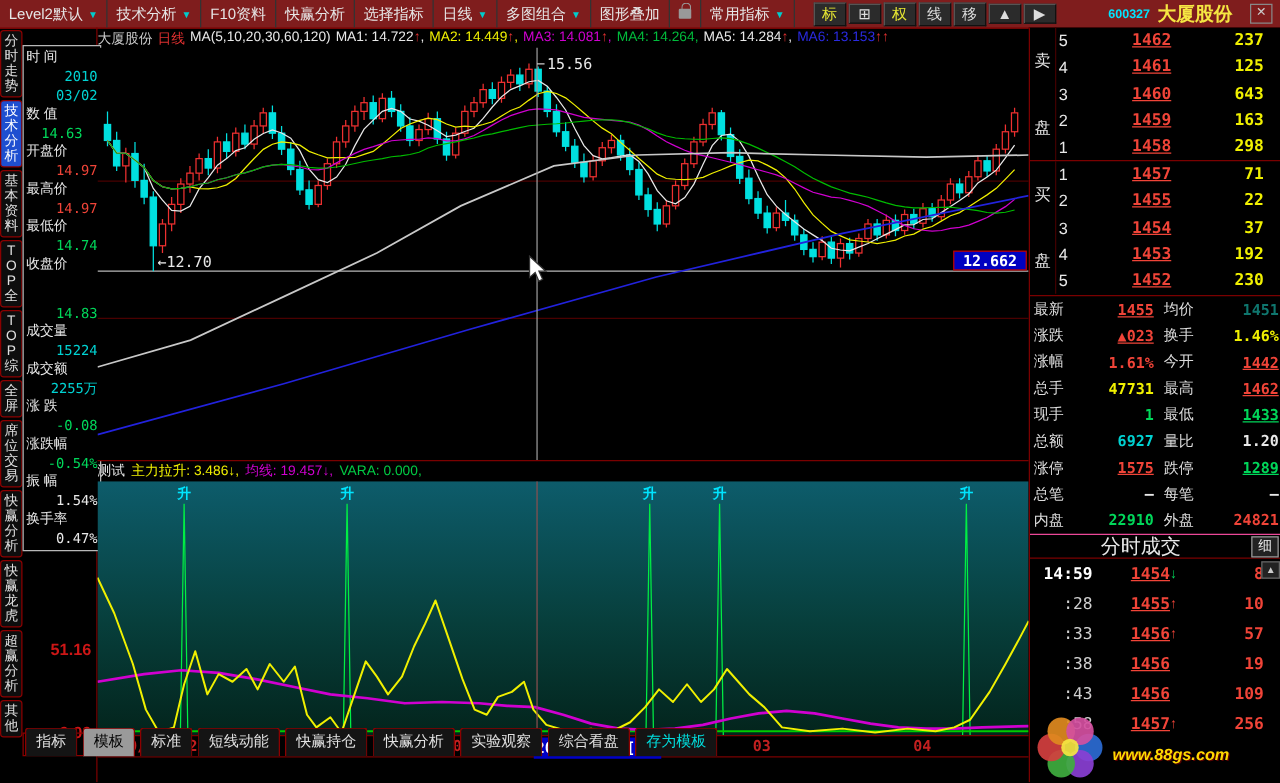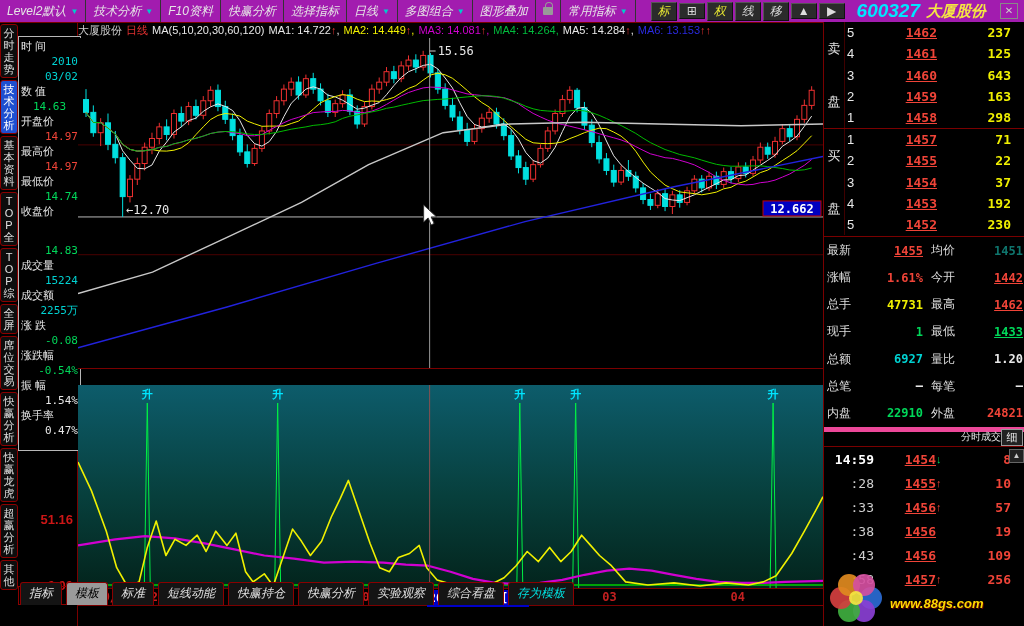"Level2默认" #topbar { background: #a21caf -> #7f1d1d; font-style: italic -> none }
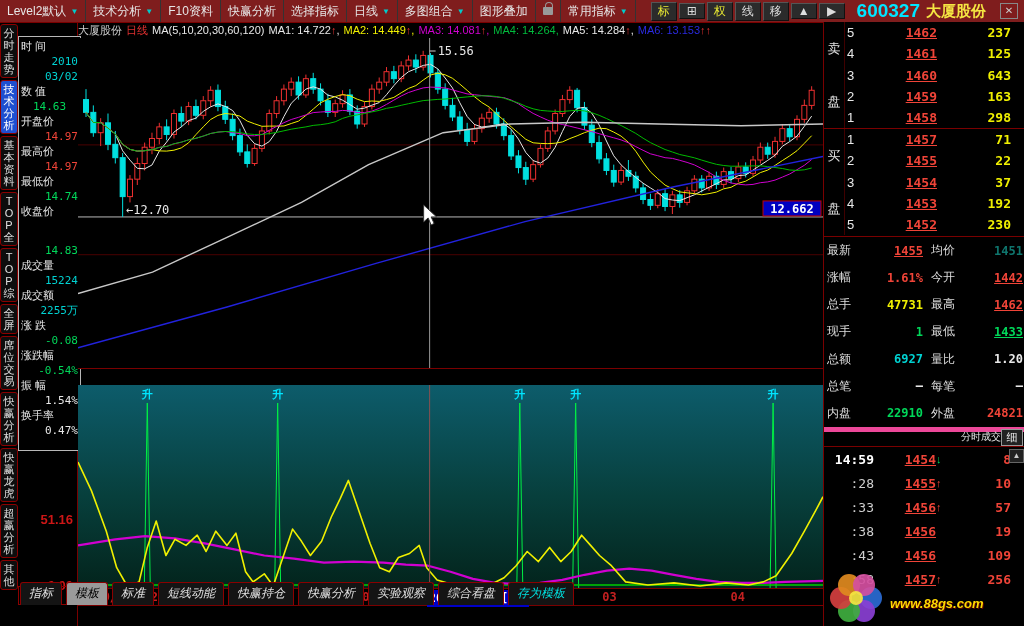"600327" #tb-code { font-size: 19px -> 10px }
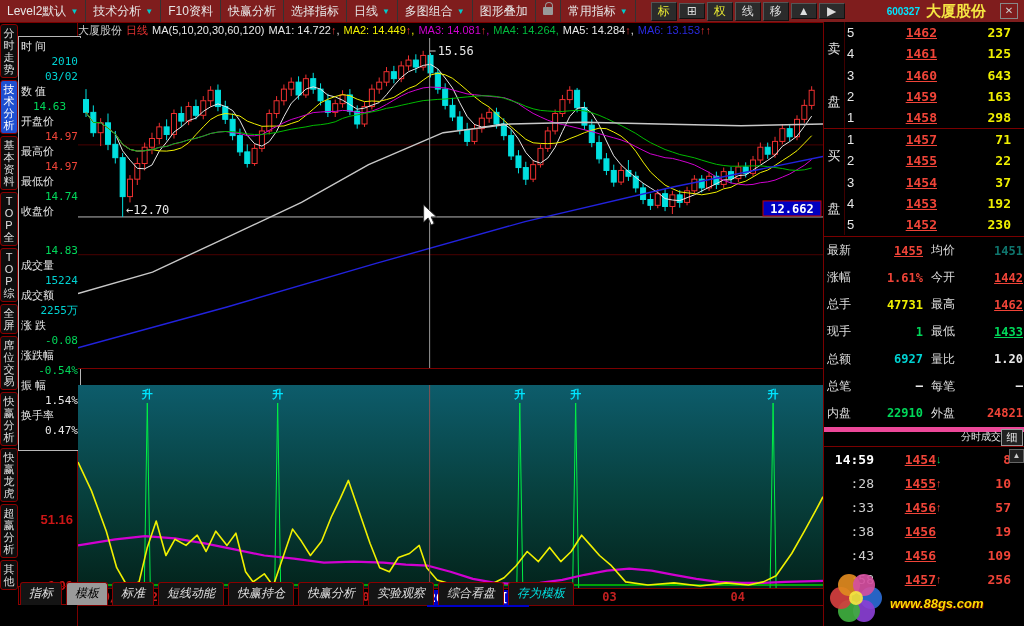"时 间" #infopanel { padding: 2px 2px 12px 2px -> 2px 2px 2px 2px }
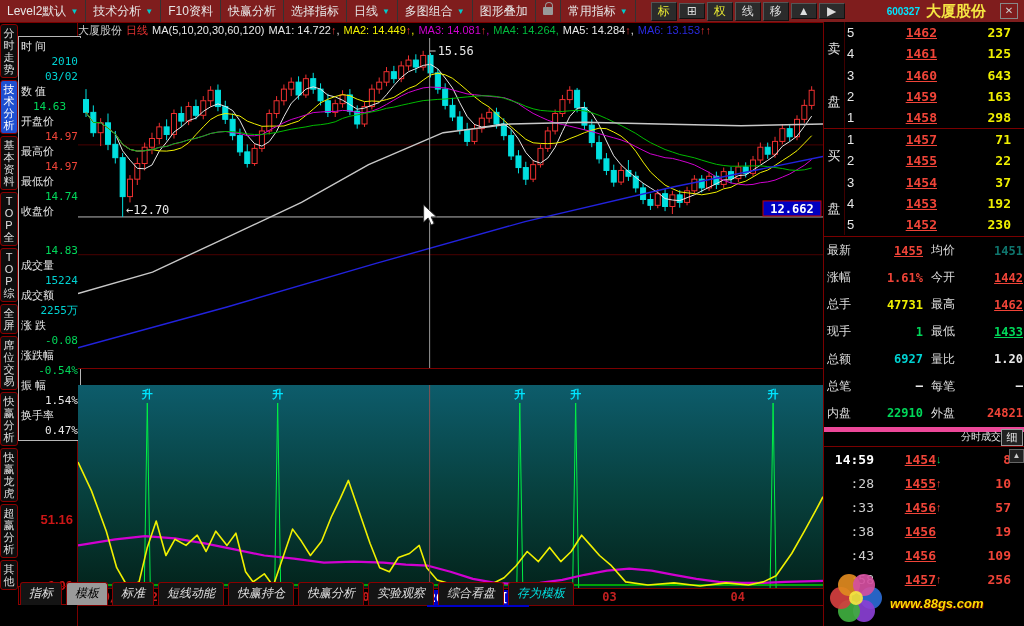"最新" #stats { border-bottom: 5px solid #ec4899 -> 1px solid #ec4899 }
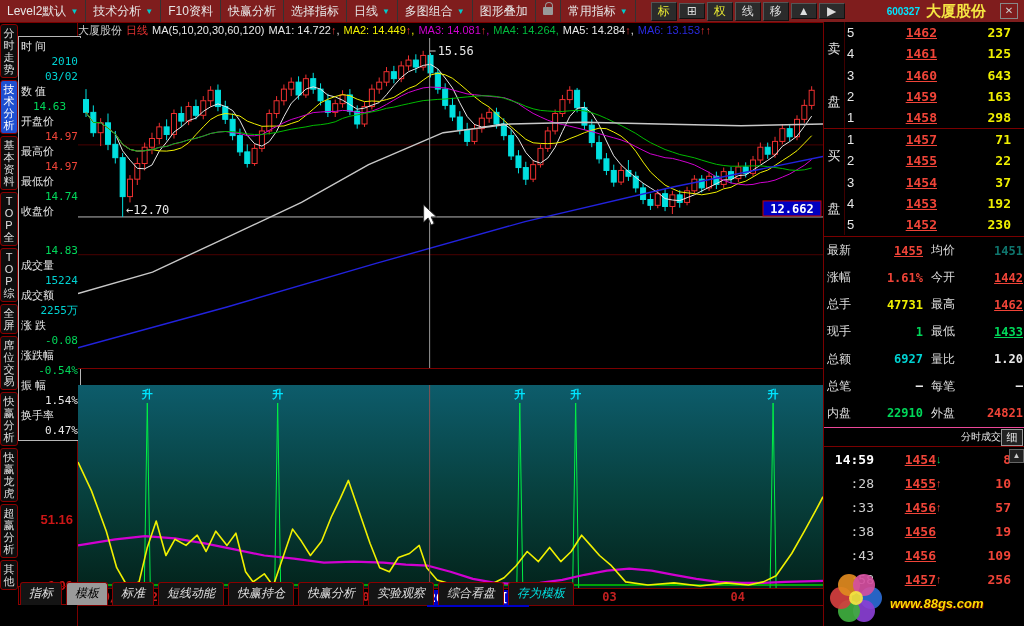"涨跌" div.st-row { html: none -> <div> <span>涨跌</span> <span>▲023</span> <span>换手</span> <span>1.46%</span> </div> }
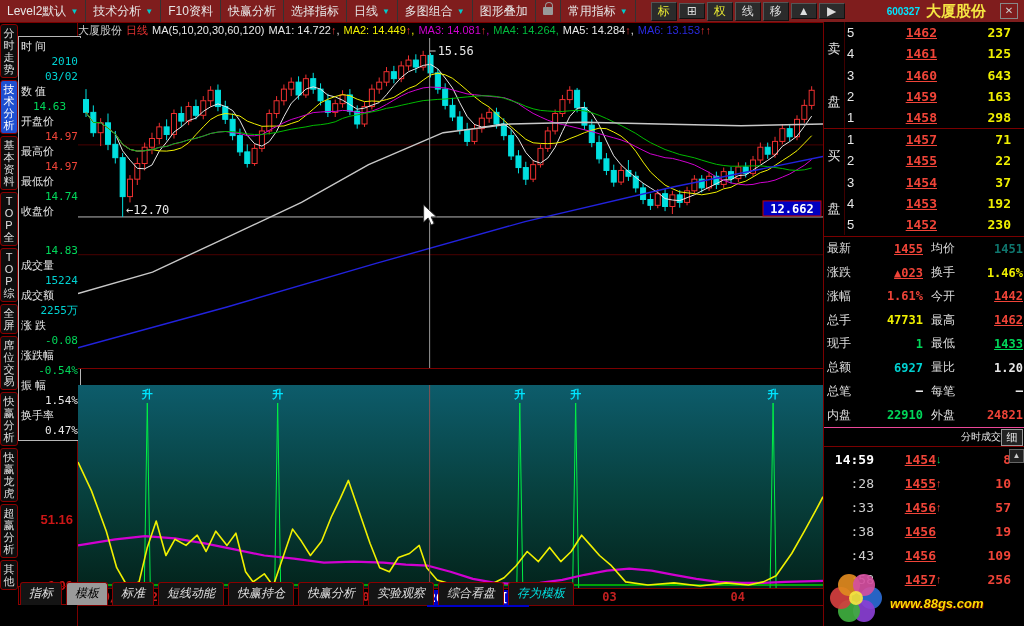"测试" div { html: none -> <div> <span>测试</span> <span>主力拉升: 3.486↓,</span> <span>均线: 19.457↓,</span> <span>VARA: 0.000,</span> </div> }
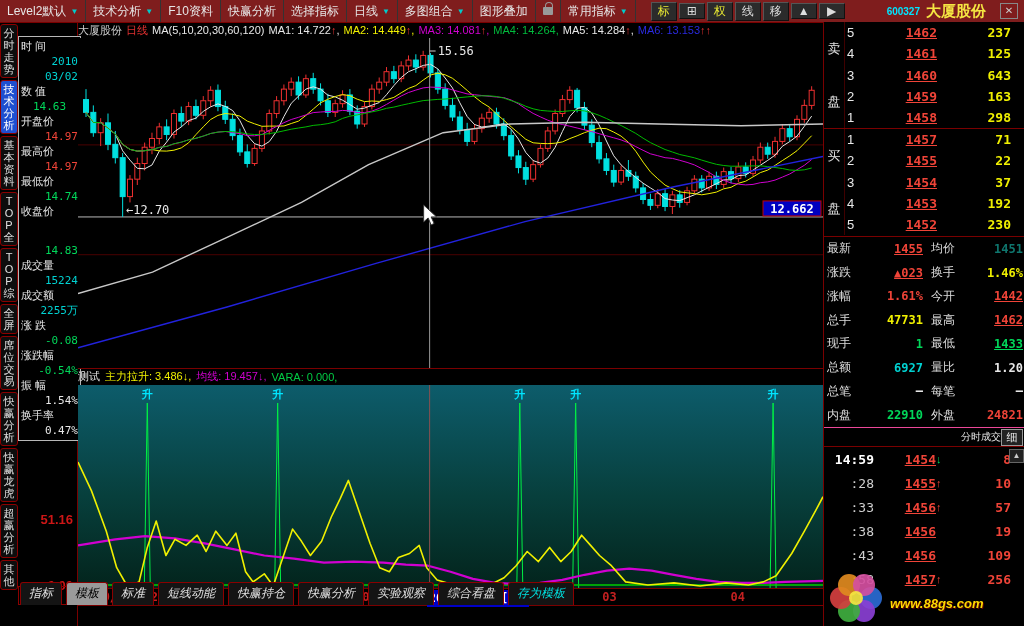"涨停" div.st-row { html: none -> <div> <span>涨停</span> <span>1575</span> <span>跌停</span> <span>1289</span> </div> }
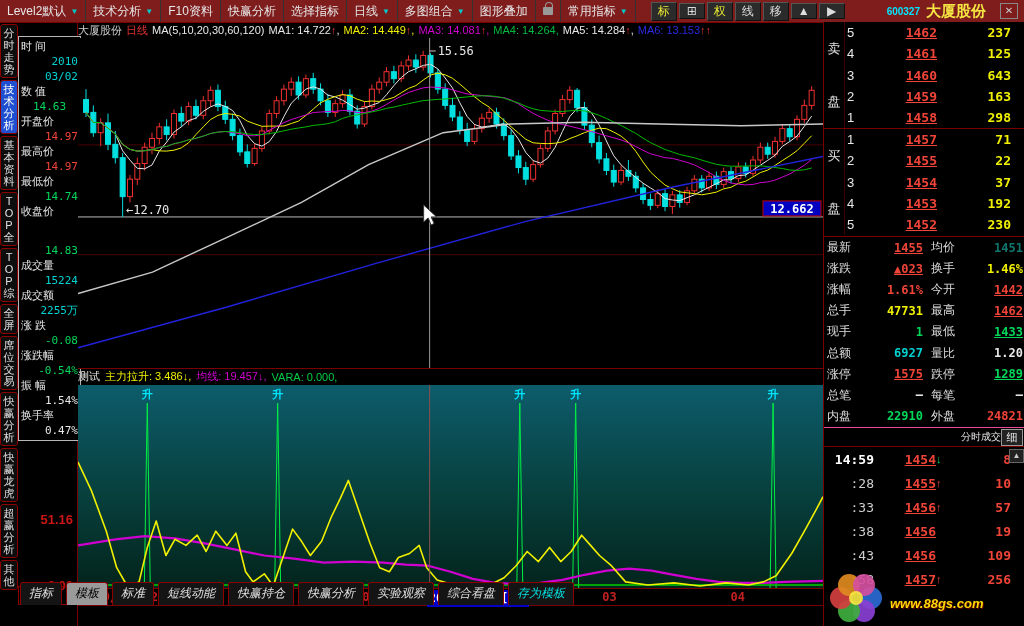"分时成交" #tickhead .t { font-size: 10px -> 16px; text-align: right -> center }
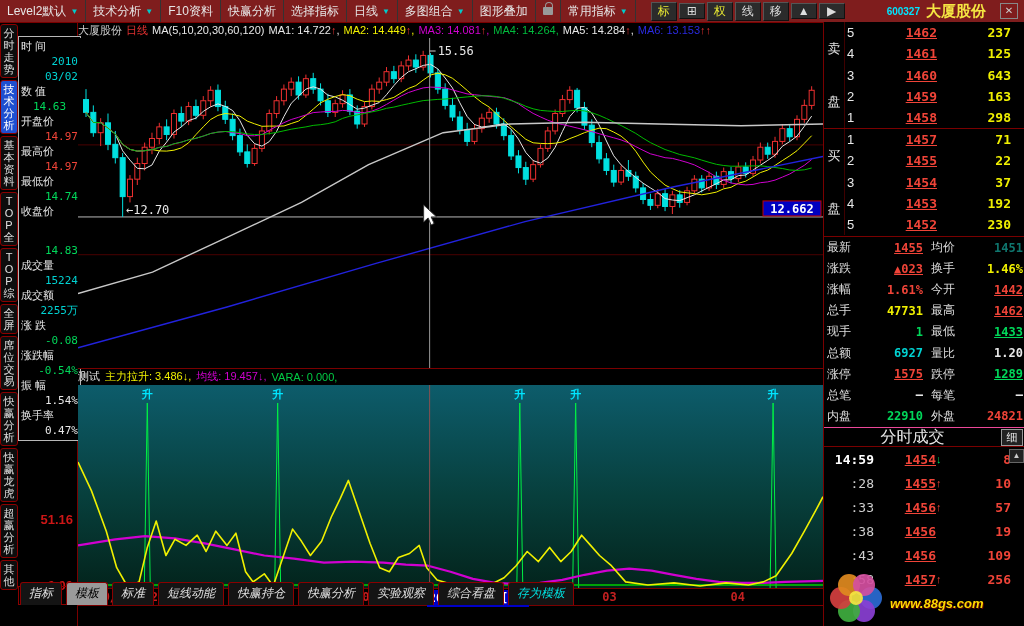"指标" .btab { font-style: italic -> none }
